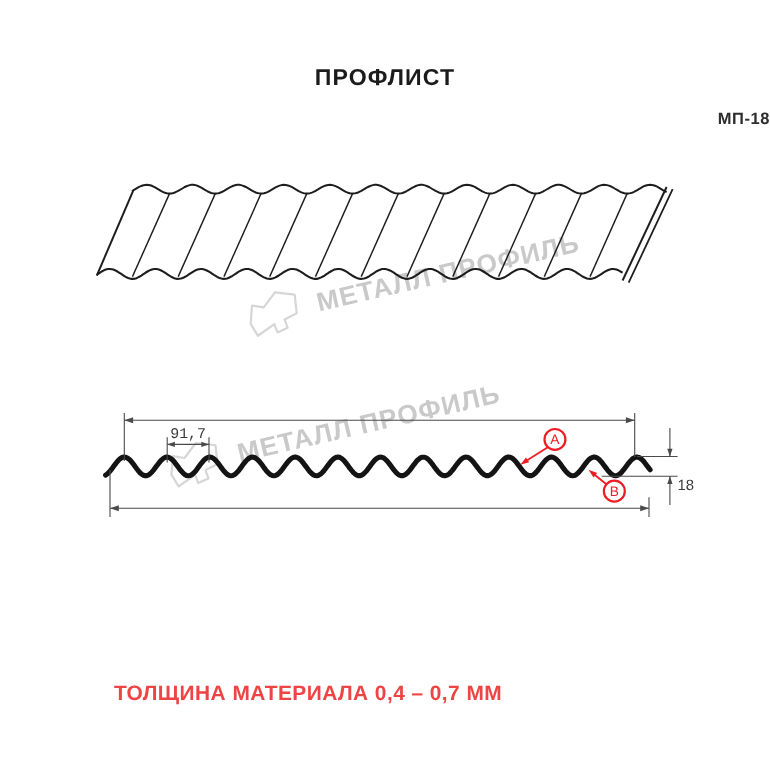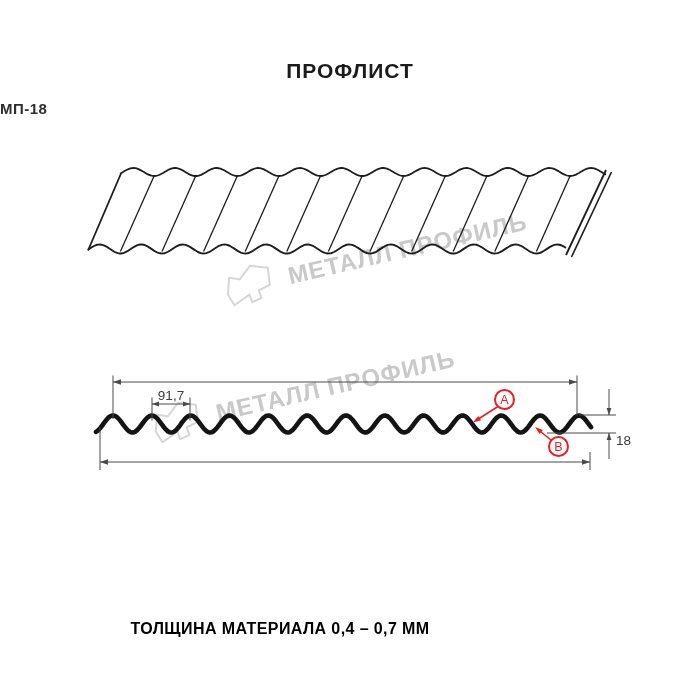"МП-18" .subtitle { text-align: left -> right }
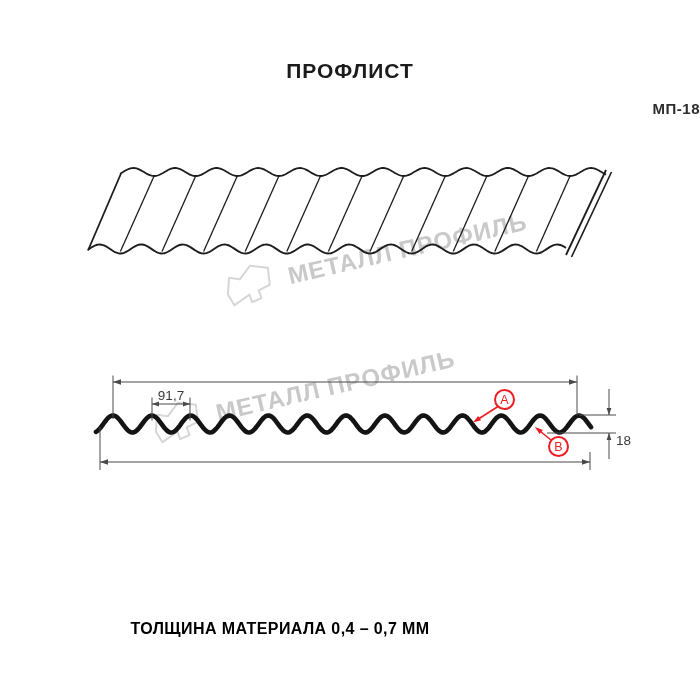"91,7" .dim-pitch { font-family: none -> Liberation Mono, monospace }
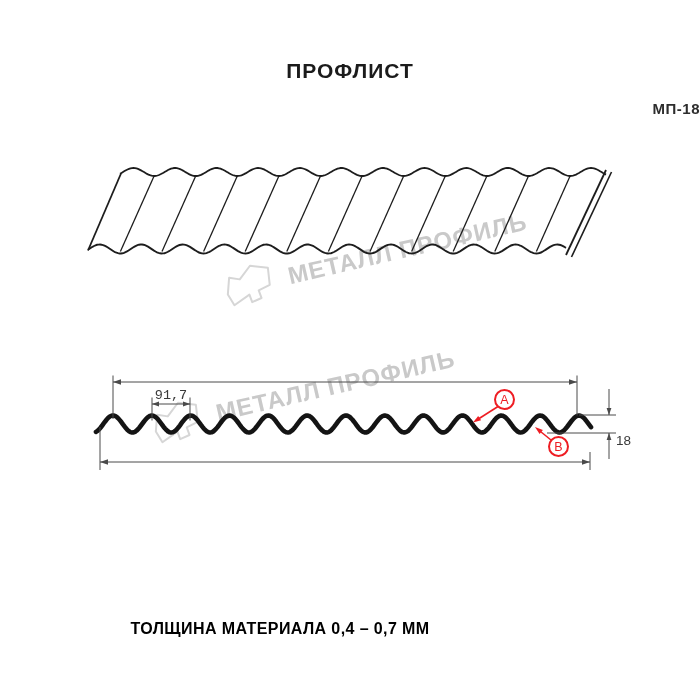"ТОЛЩИНА МАТЕРИАЛА 0,4 – 0,7" .footer { color: #000000 -> #ef4444; font-size: 16px -> 19px }
